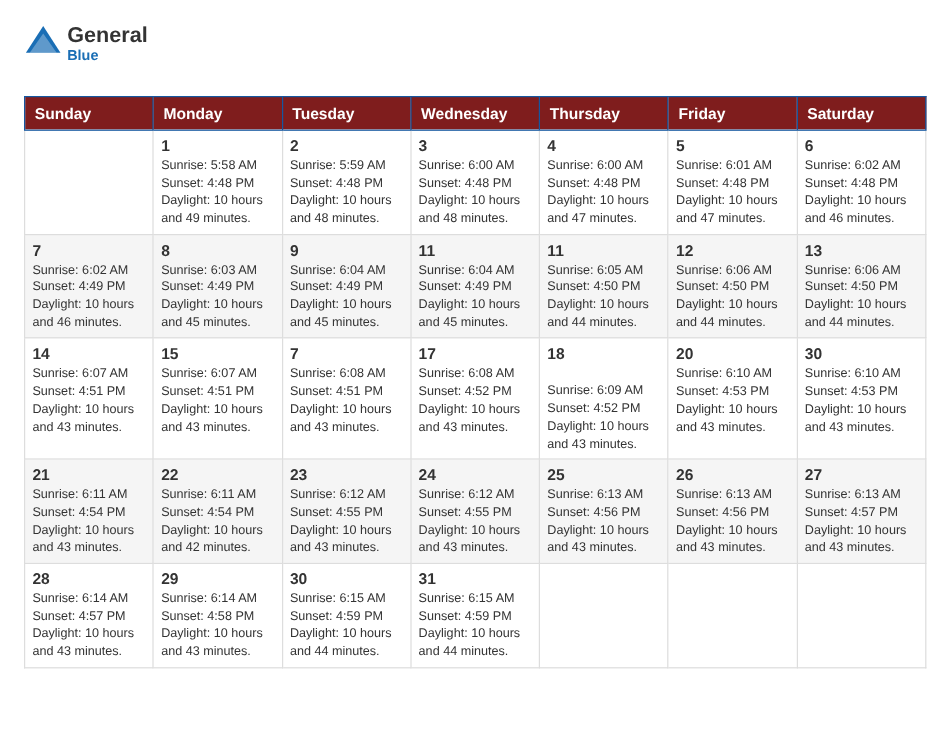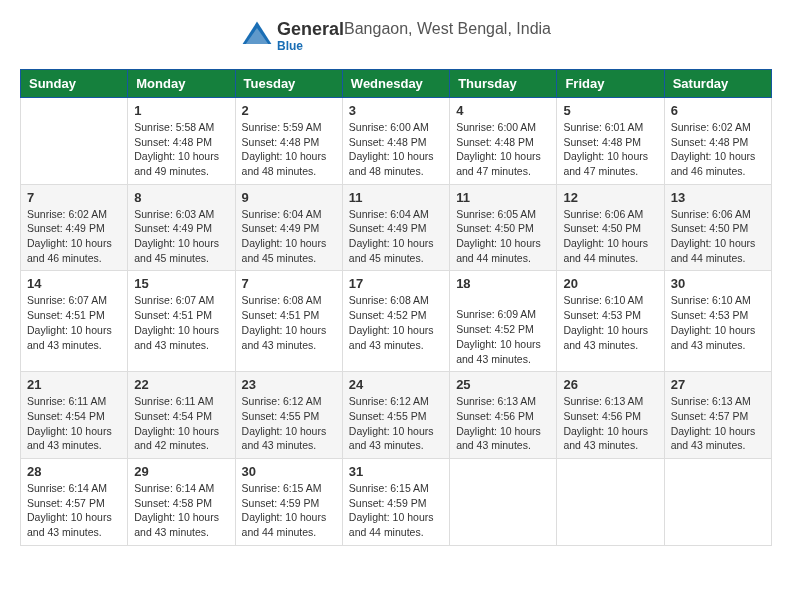"General" .header { justify-content: center -> flex-start; margin-bottom: 16px -> 27px }
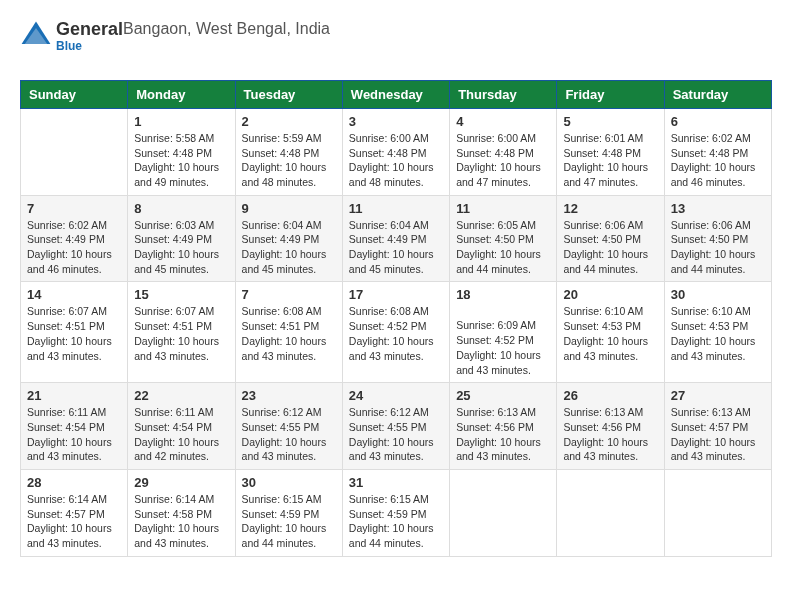"Bangaon, West Bengal, India" div.location { html: <div>Bangaon, West Bengal, India</div> -> none }
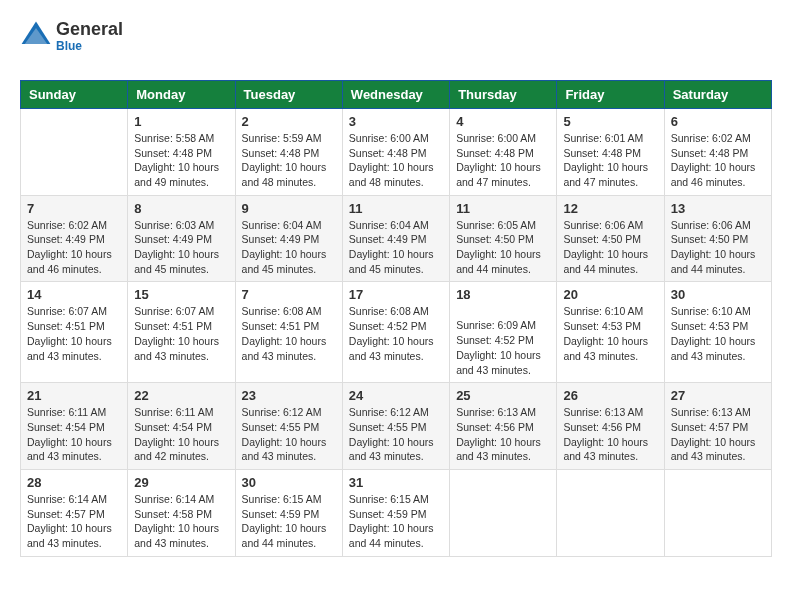"Sunday" .calendar th { background-color: #15803d -> #7f1d1d }
